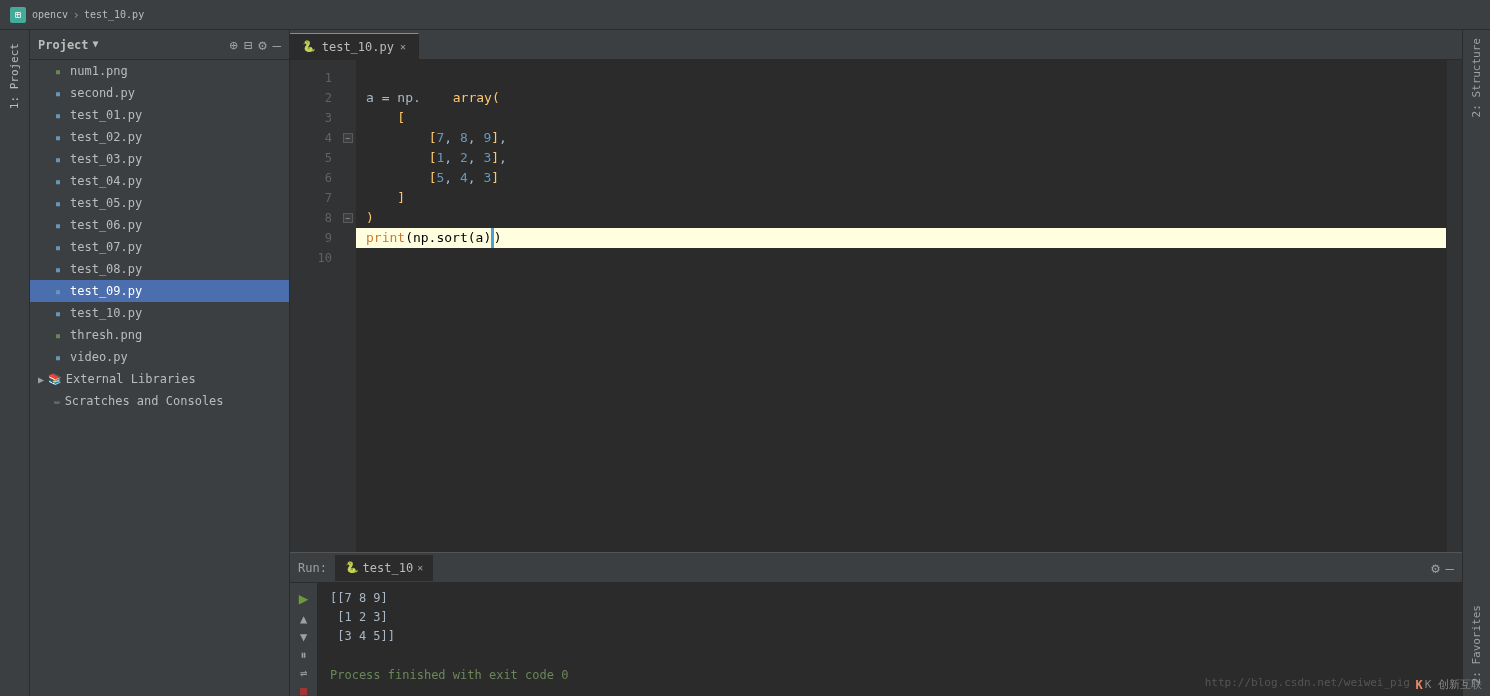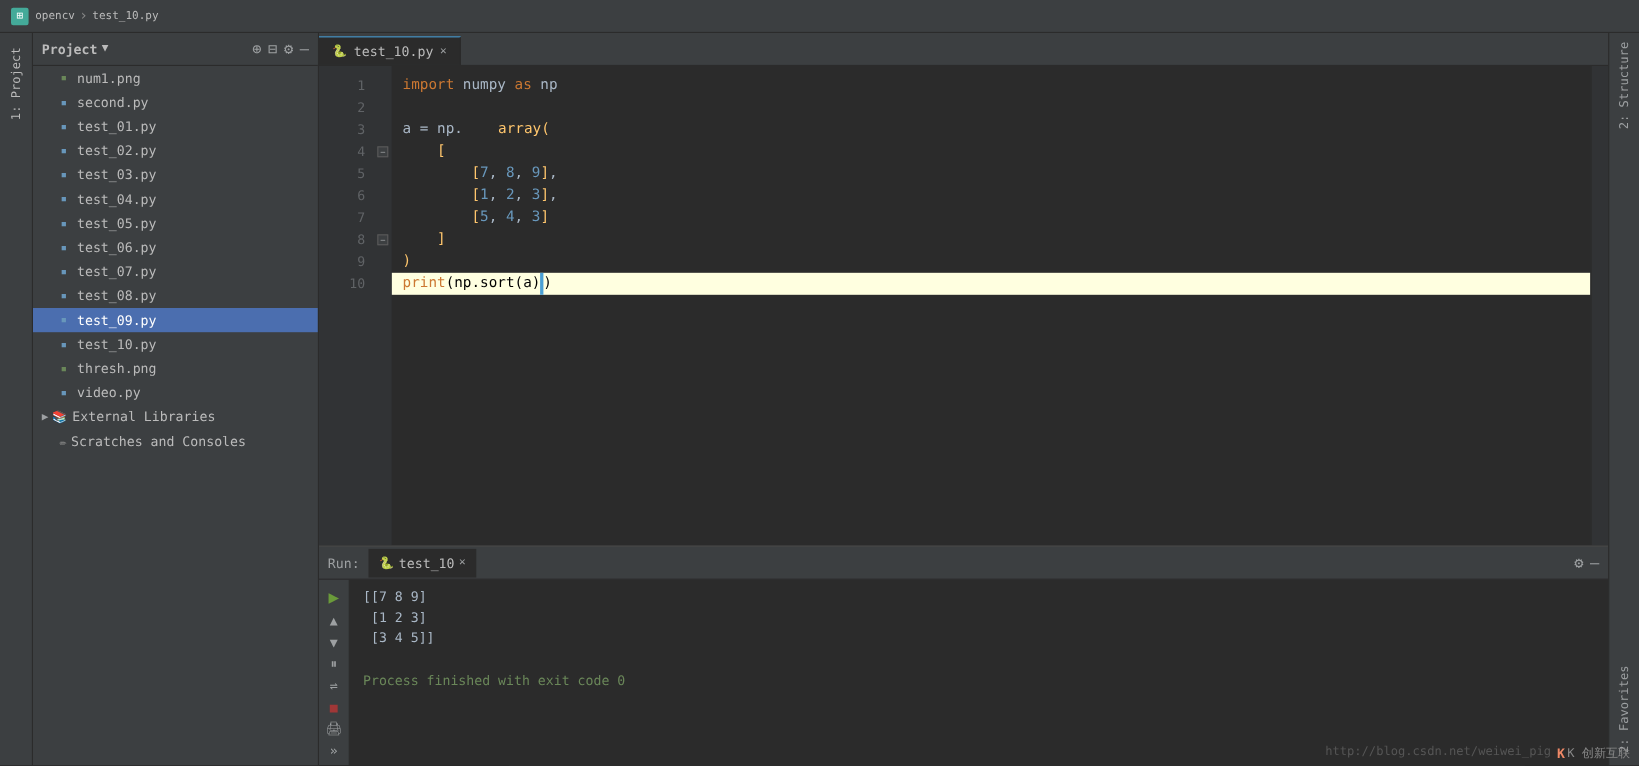"import" div.code-line { html: <div> <span>import</span><span> numpy </span><span>as</span><span> np</span> </div> -> none }
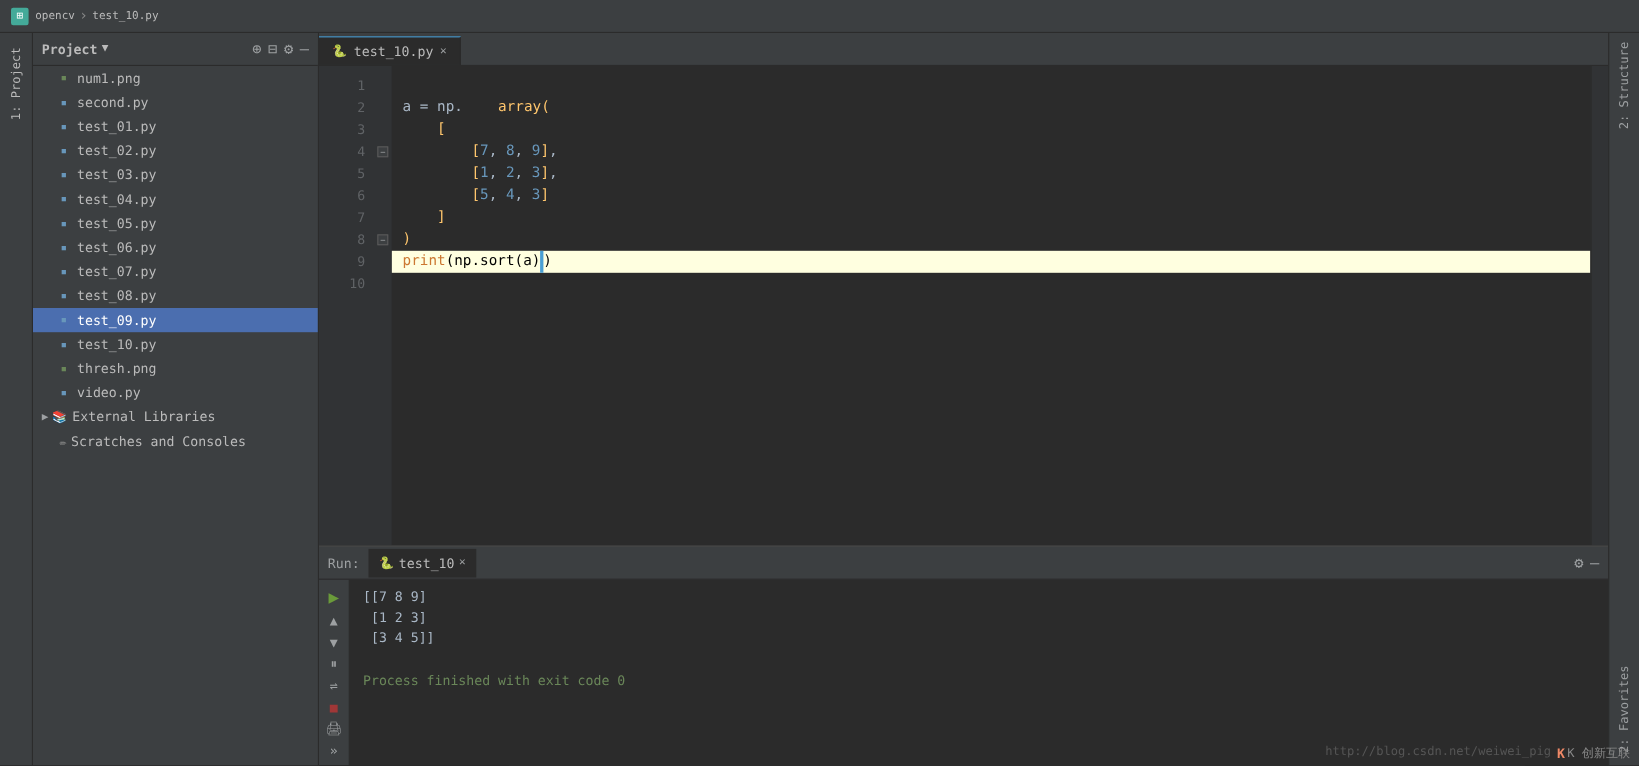"Run:" .run-panel { height: 200px -> 144px }
